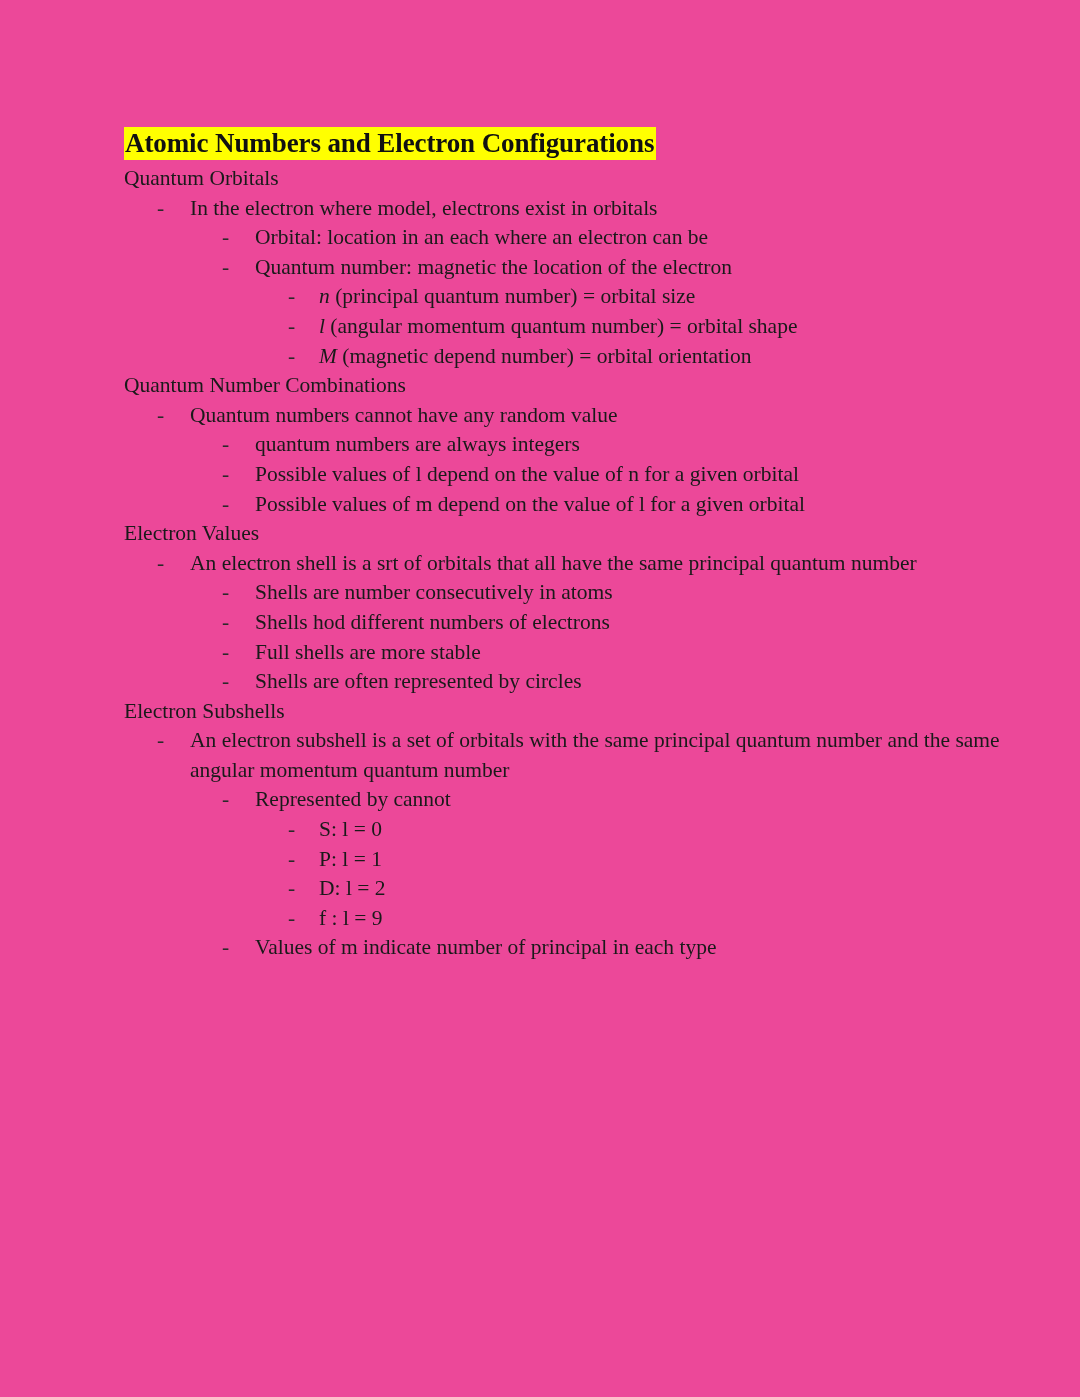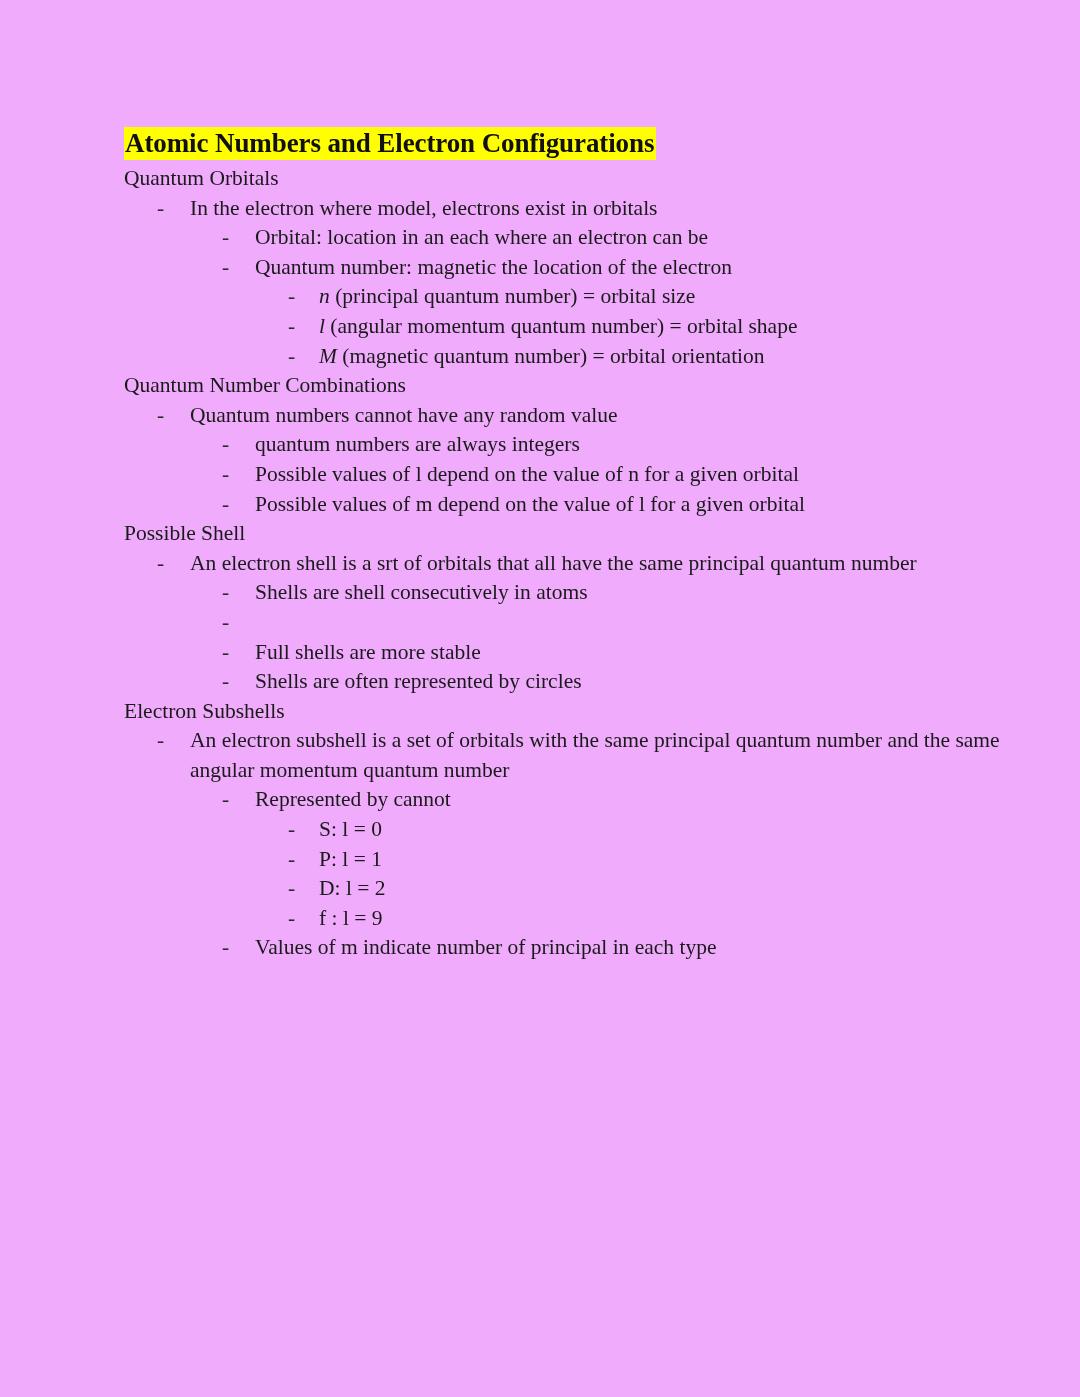"Atomic Numbers and Electron" .page { background: #f0abfc -> #ec4899 }
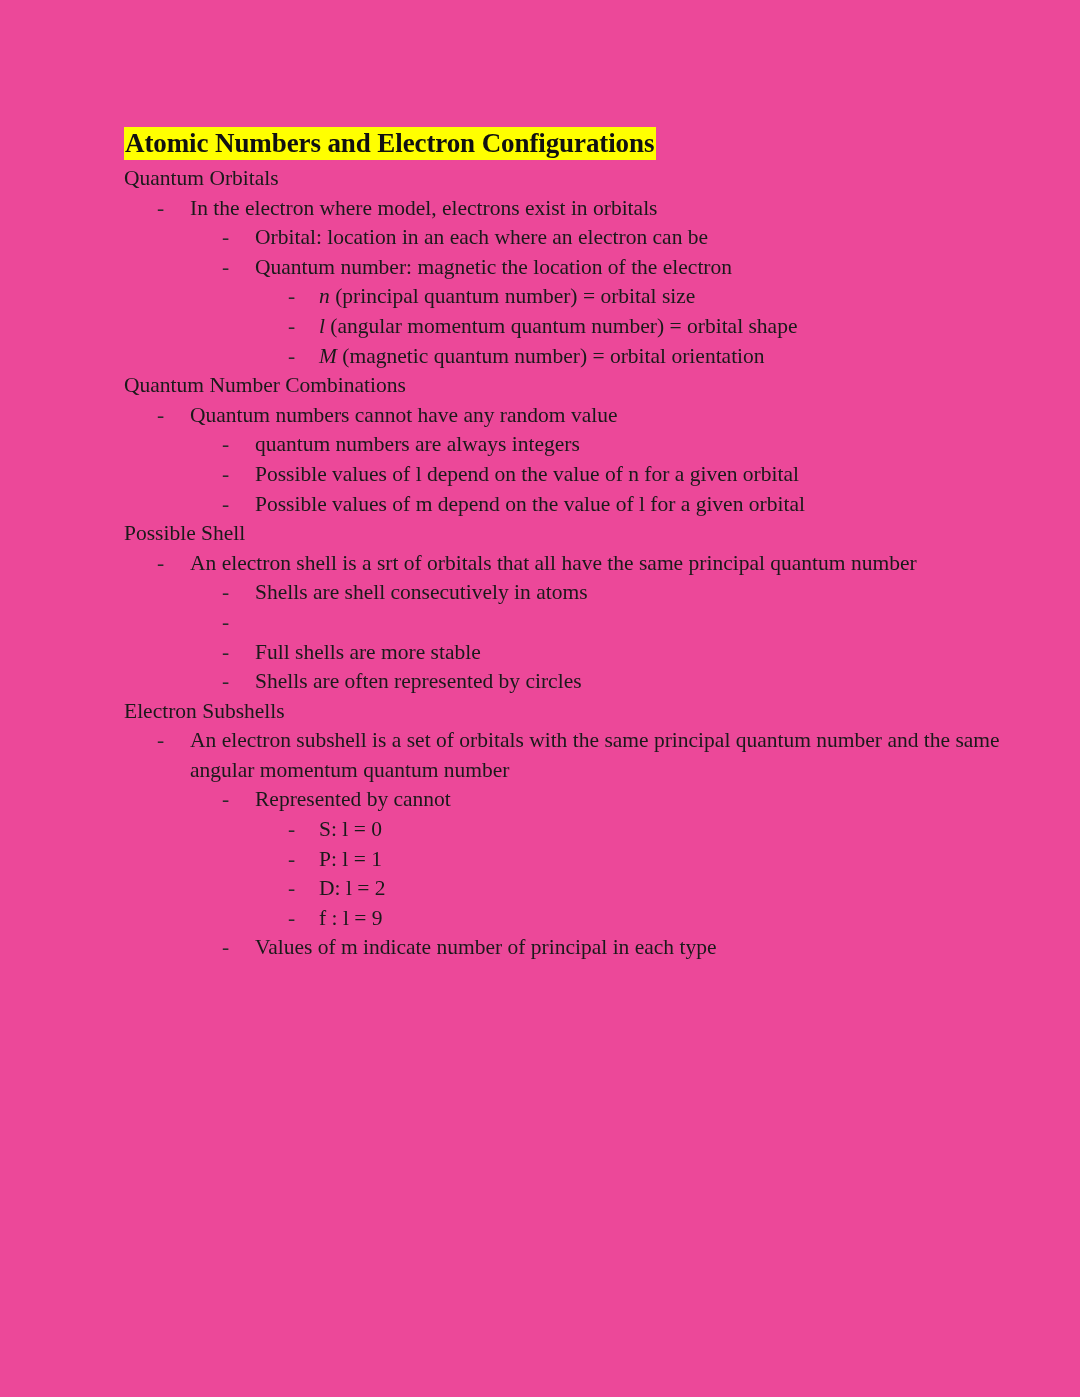"(magnetic quantum number) = orbital" span { text: quantum -> depend }
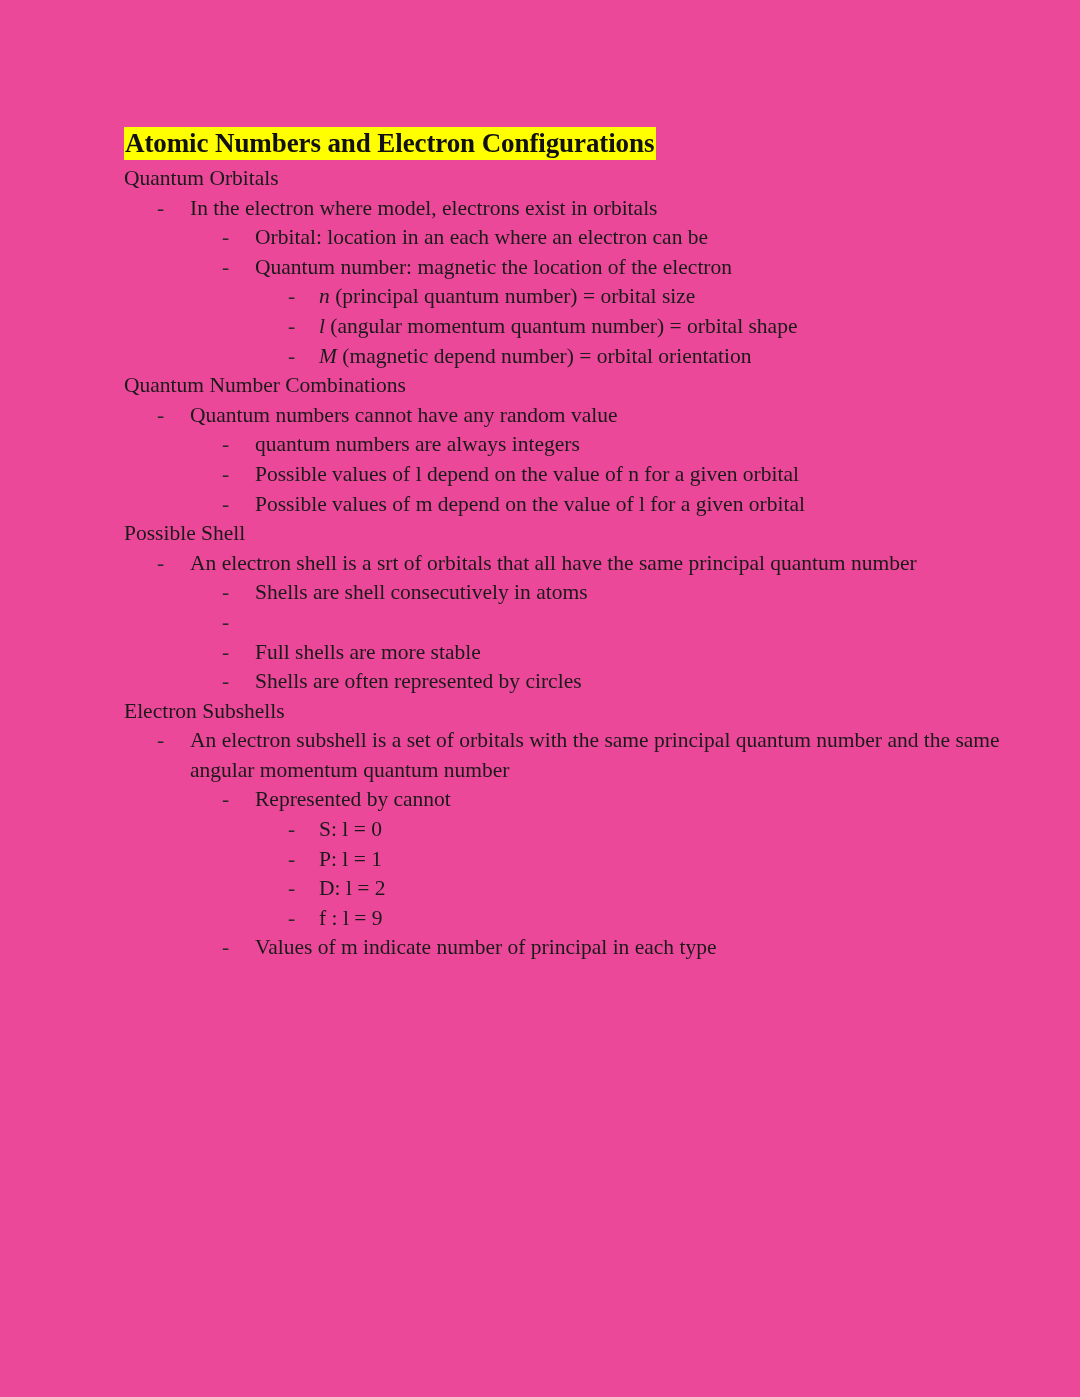"Possible Shell" div.line { text: Possible Shell -> Electron Values }
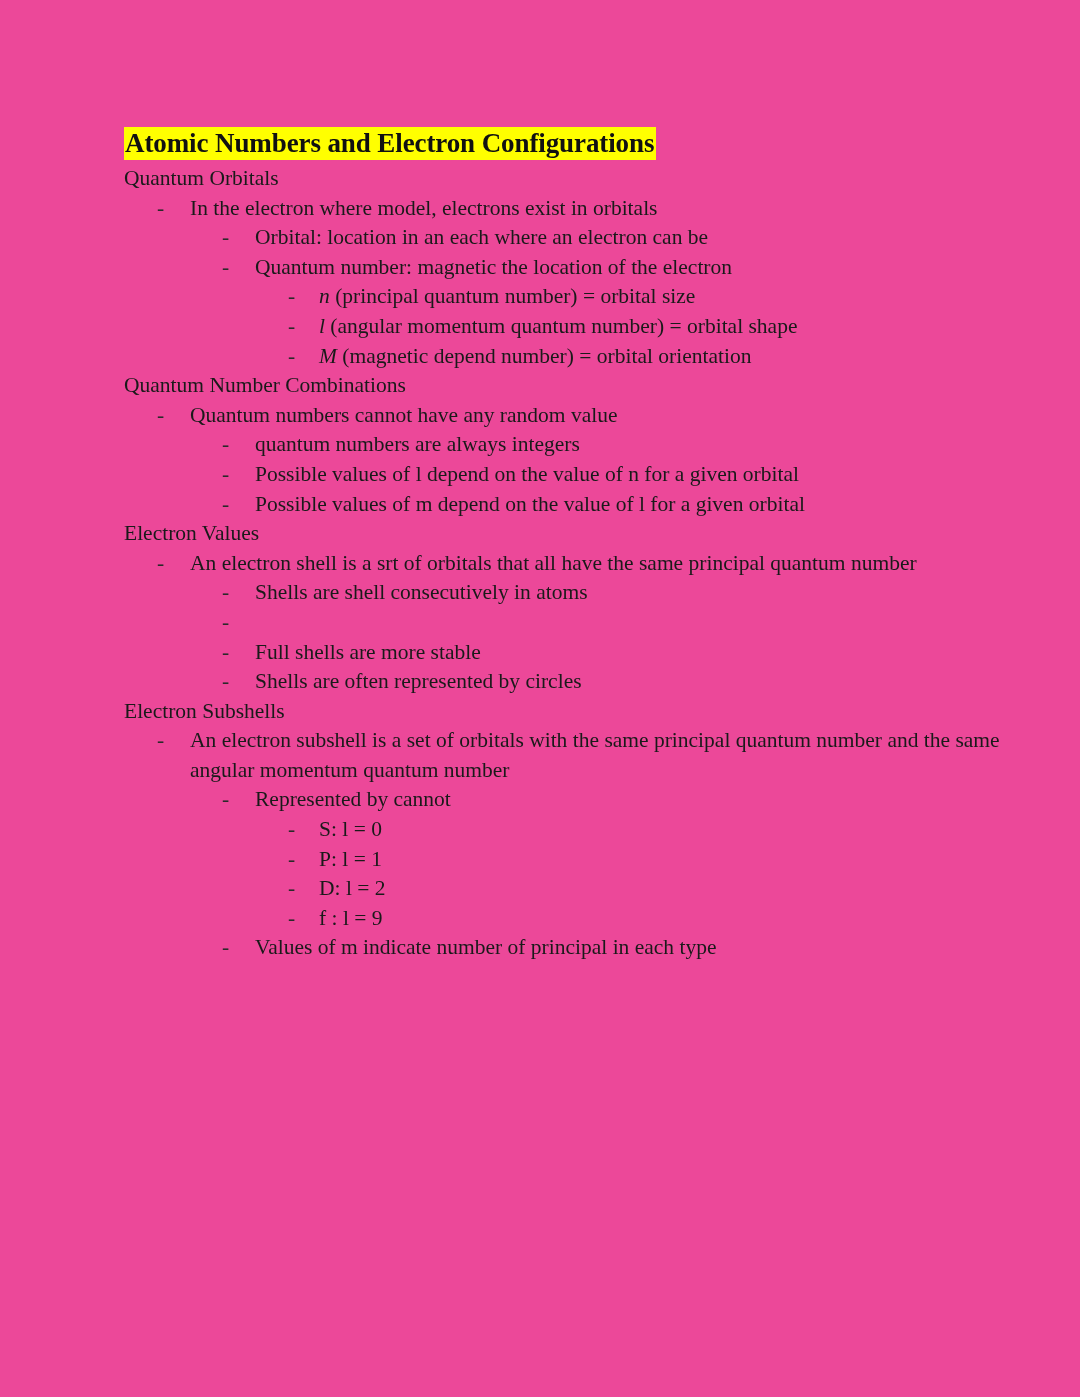"Shells are shell consecutively in" span.btext { text: shell -> number }
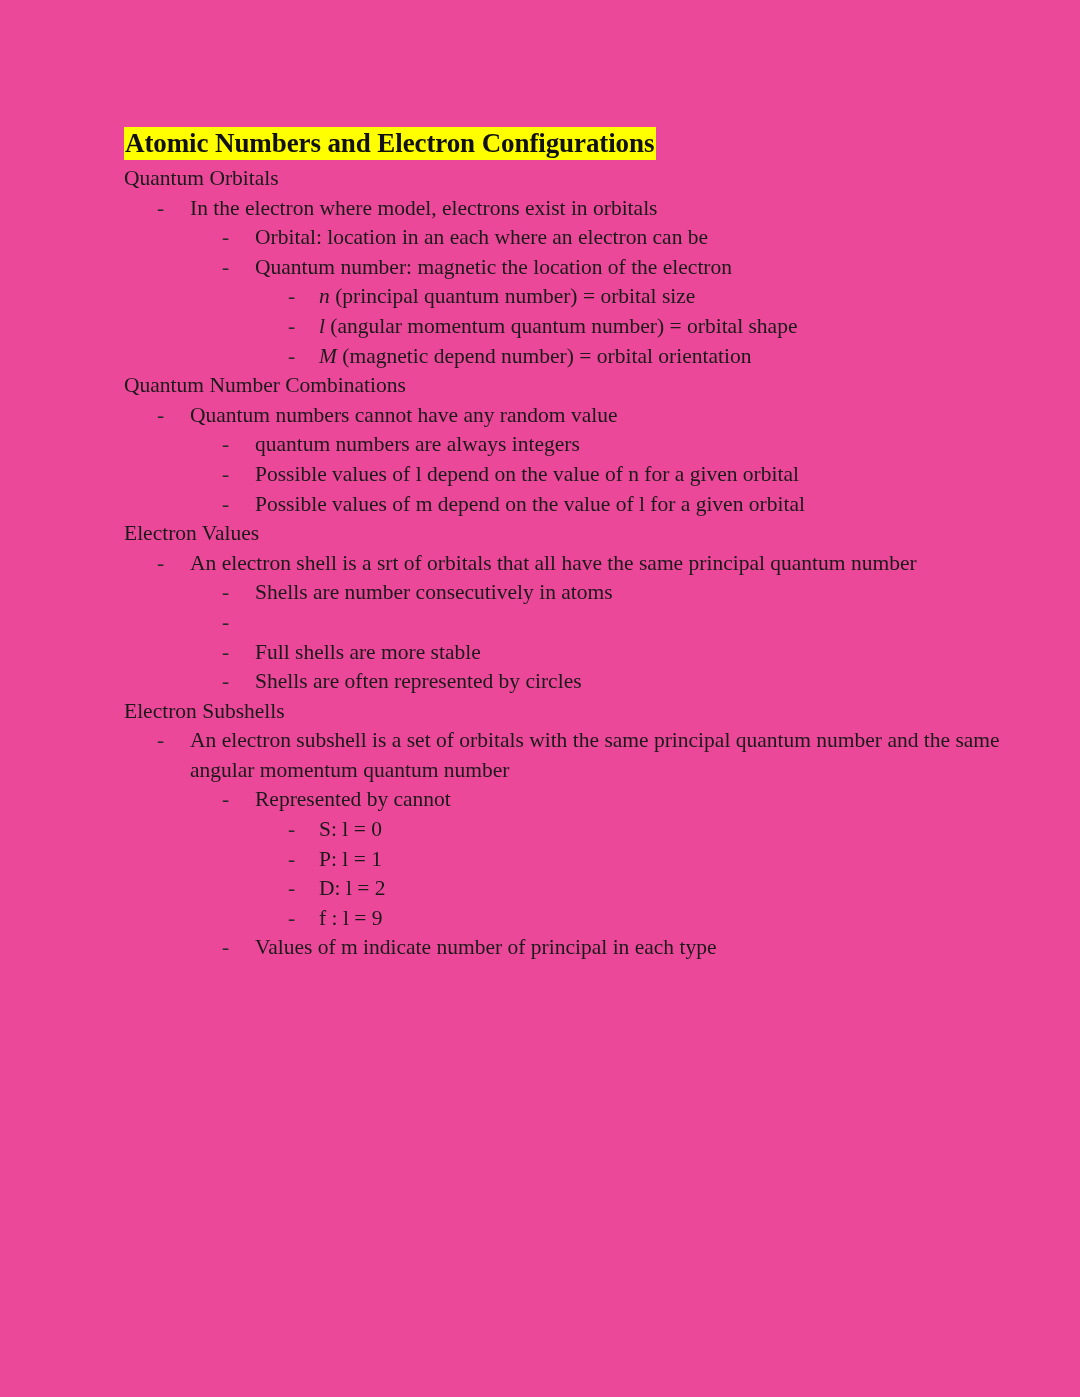"Shells hod different numbers of" span.btext { html: none -> <span>Shells hod different numbers of electrons</span> }
